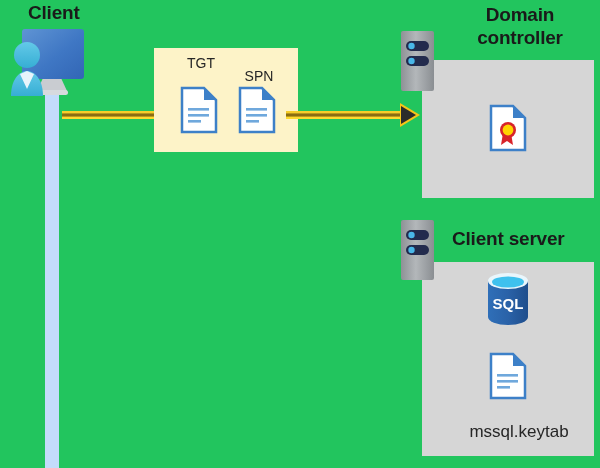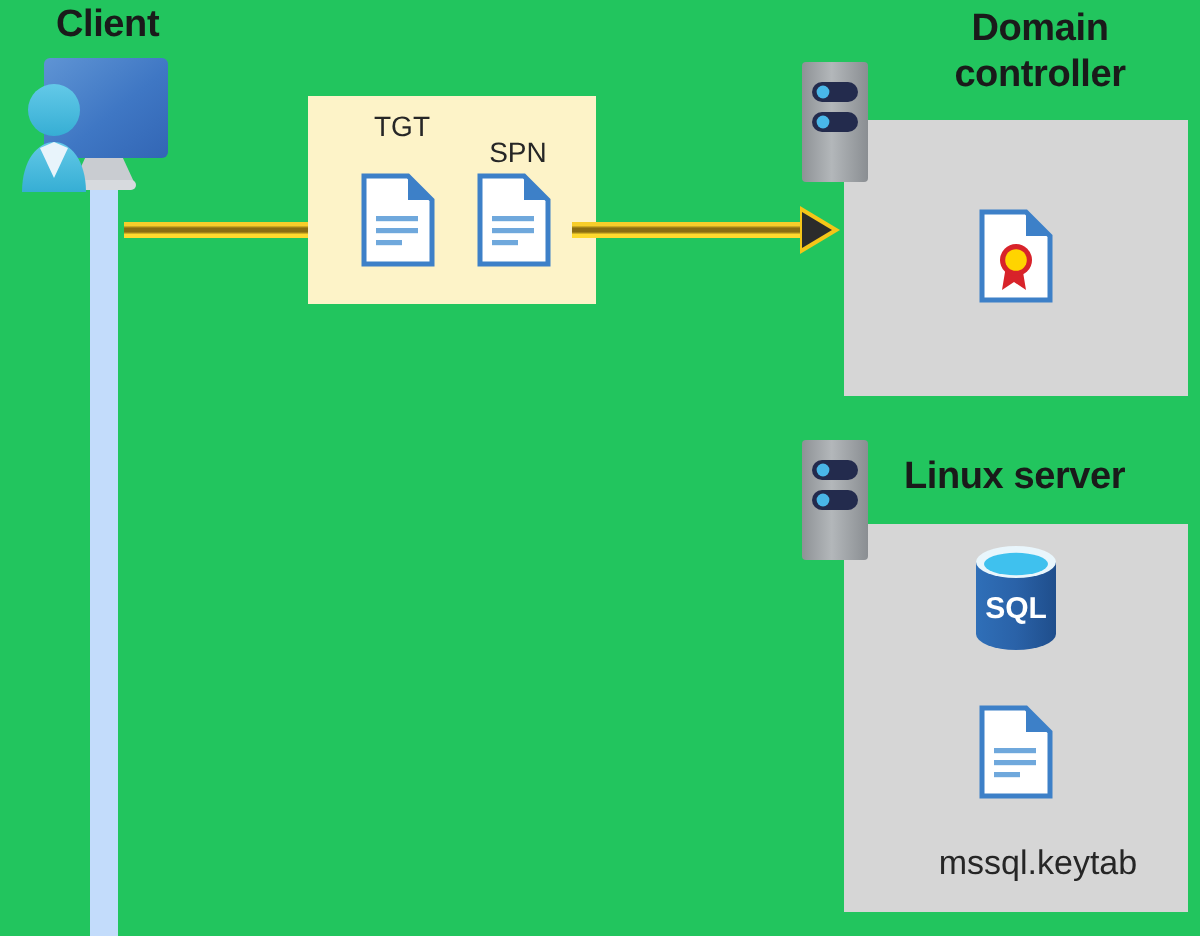"Linux server" div.abs { text: Linux -> Client }
